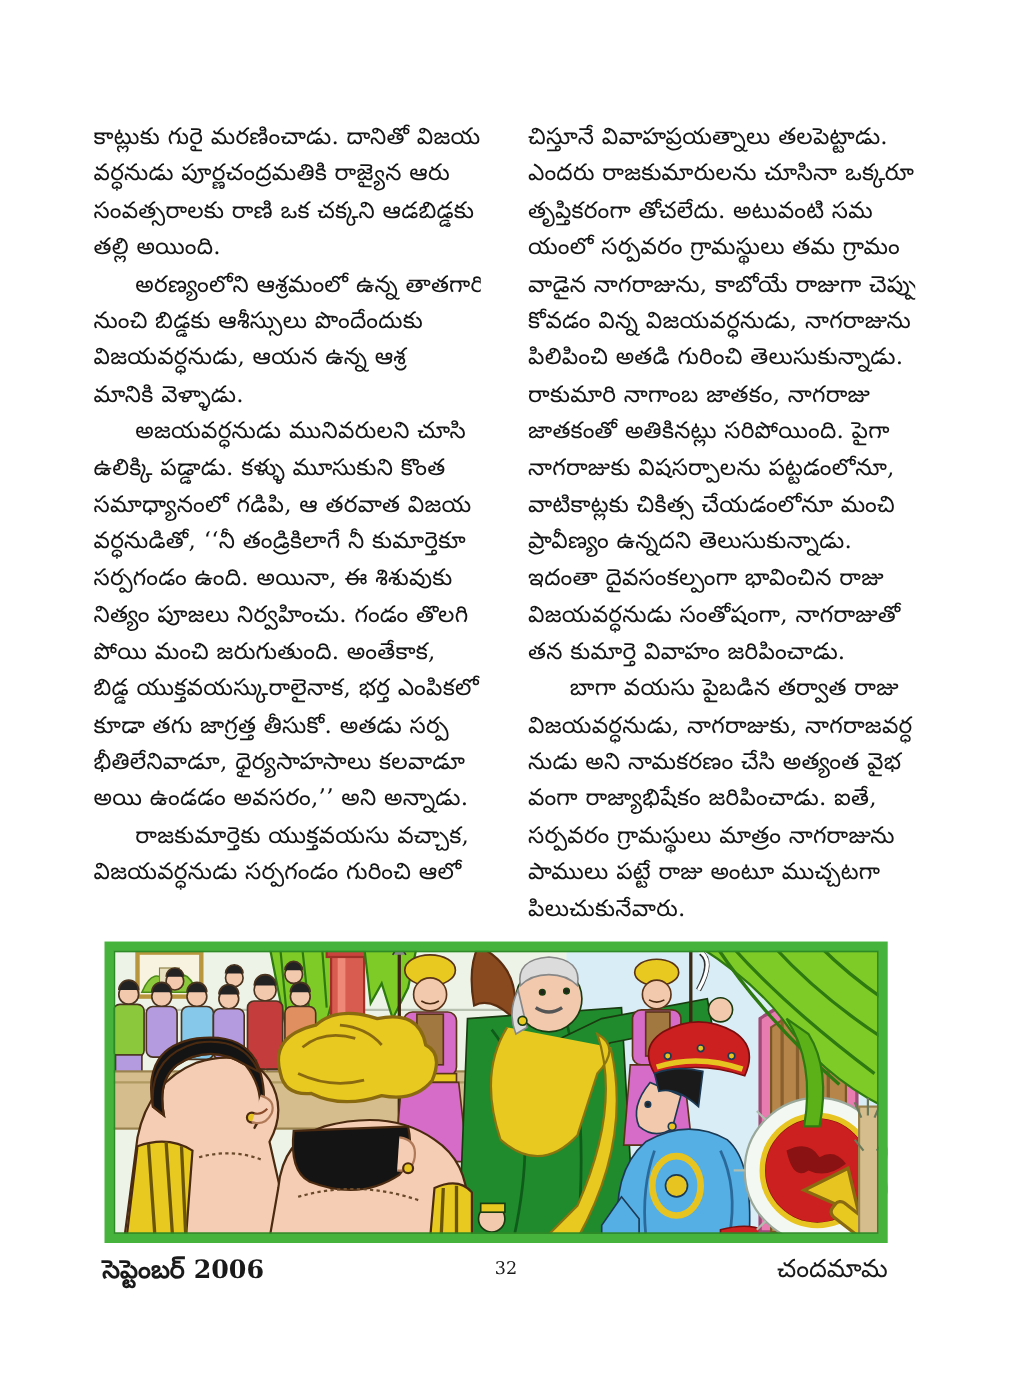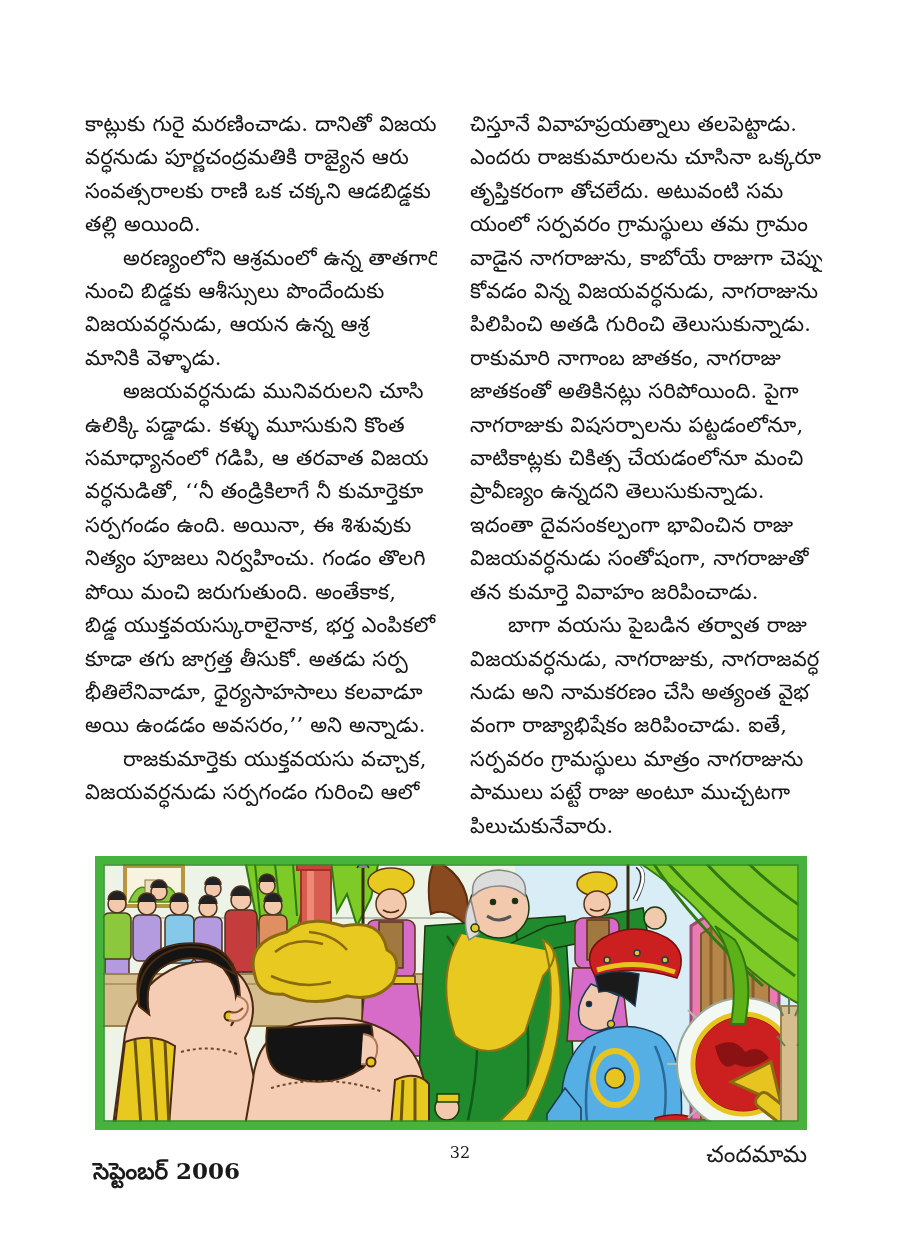"కాట్లుకు గురై మరణించాడు. దానితో విజయ" .text-columns { gap: 33px -> 43px }
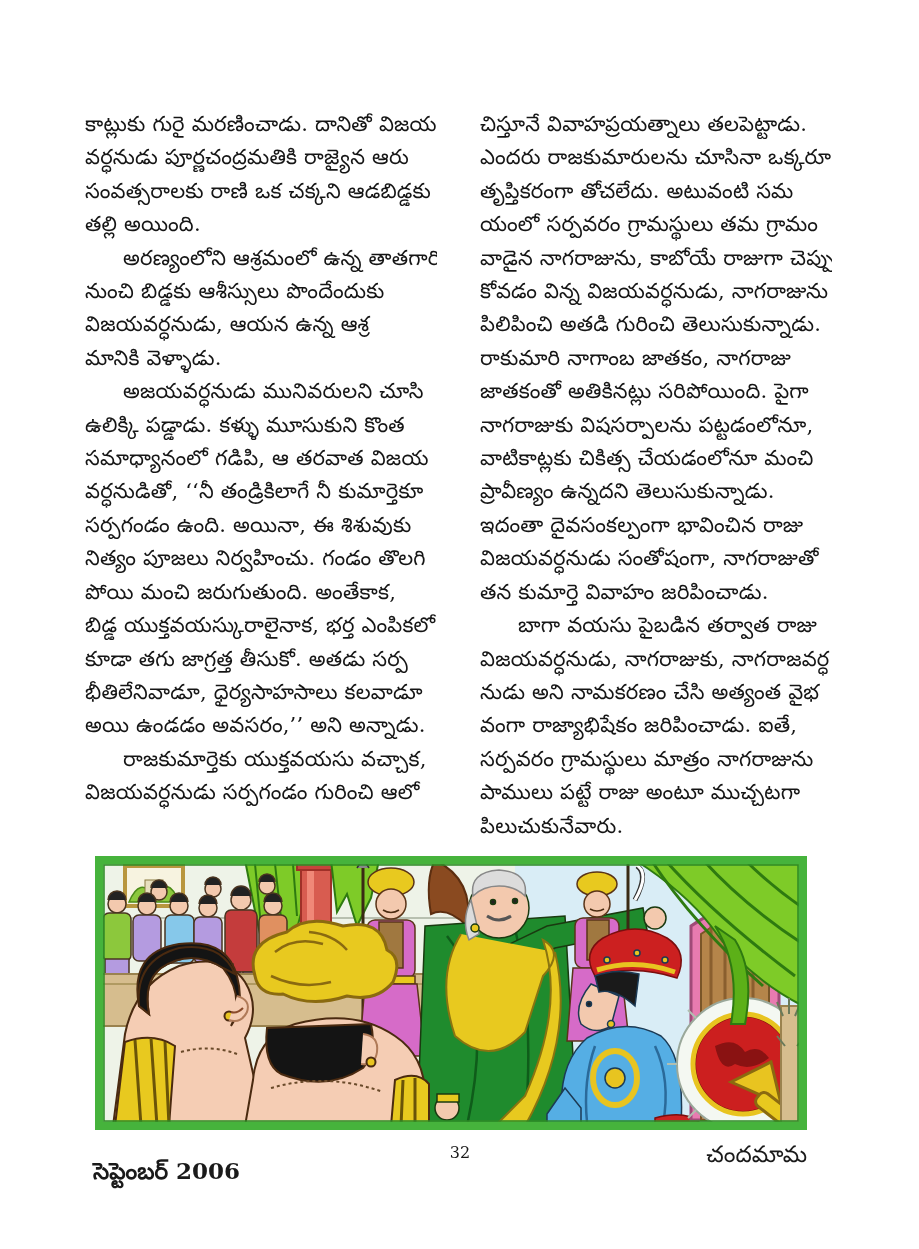"సెప్టెంబర్ 2006" .footer .f-left { margin-top: 16px -> none }
